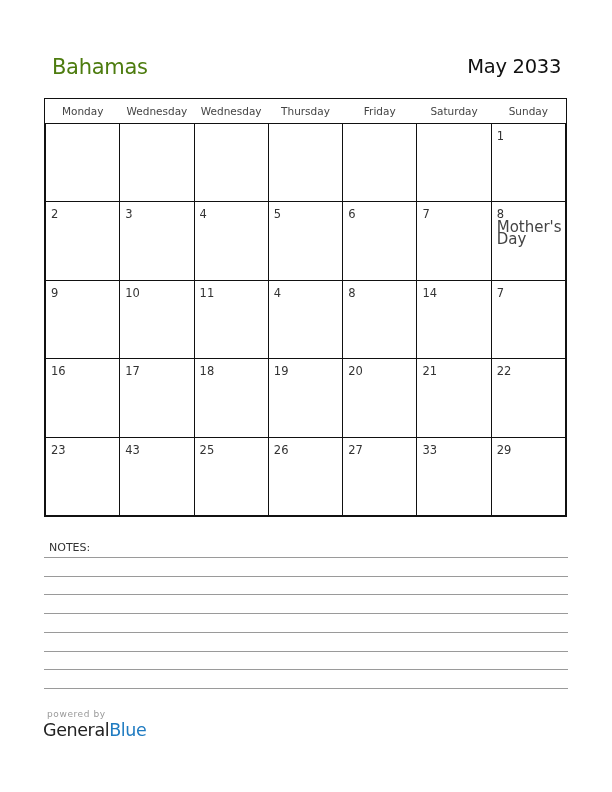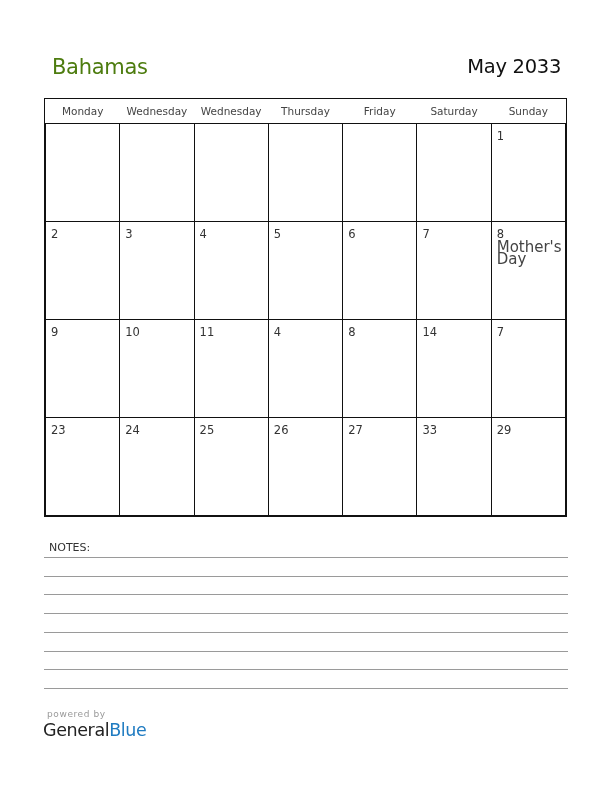"16" tr { html: none -> <tr> <td> <div>16</div> </td> <td> <div>17</div> </td> <td> <div>18</div> </td> <td> <div>19</div> </td> <td> <div>20</div> </td> <td> <div>21</div> </td> <td> <div>22</div> </td> </tr> }
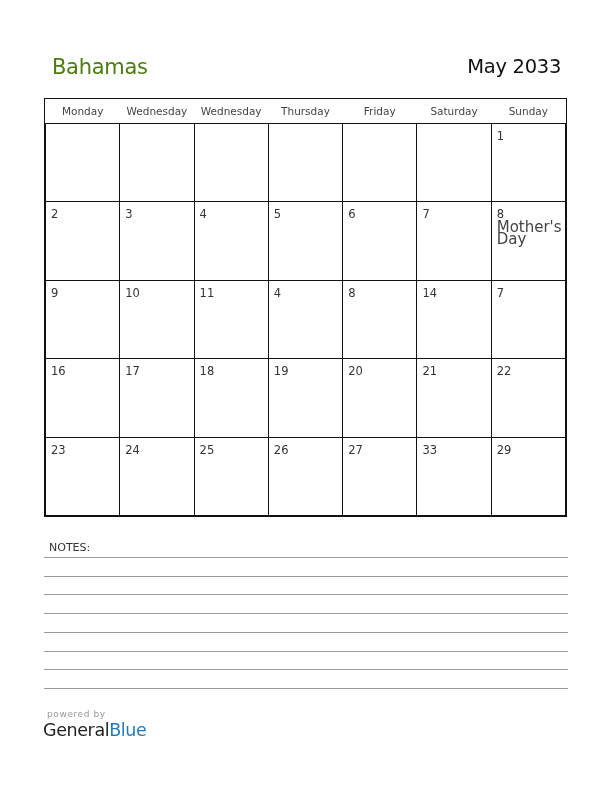"24" div.daynum { text: 24 -> 43 }
